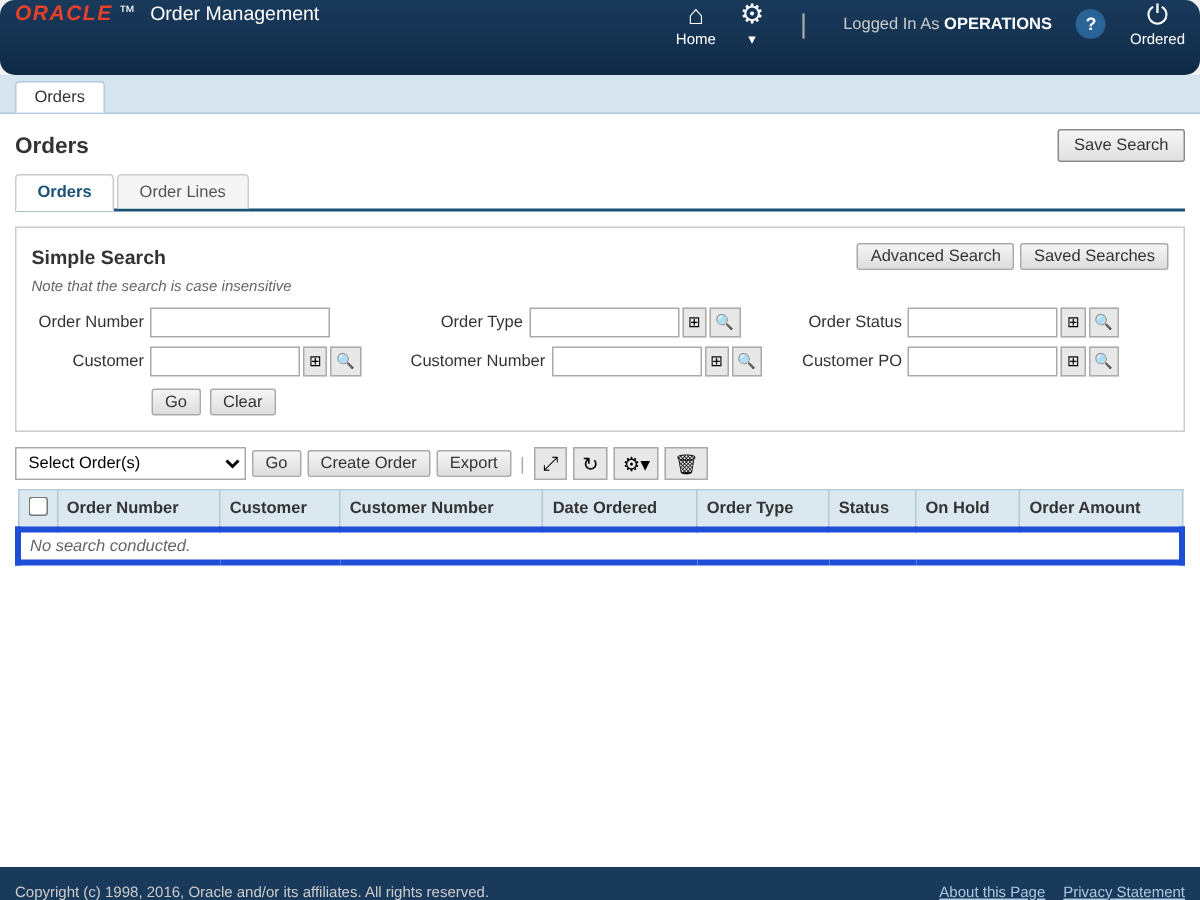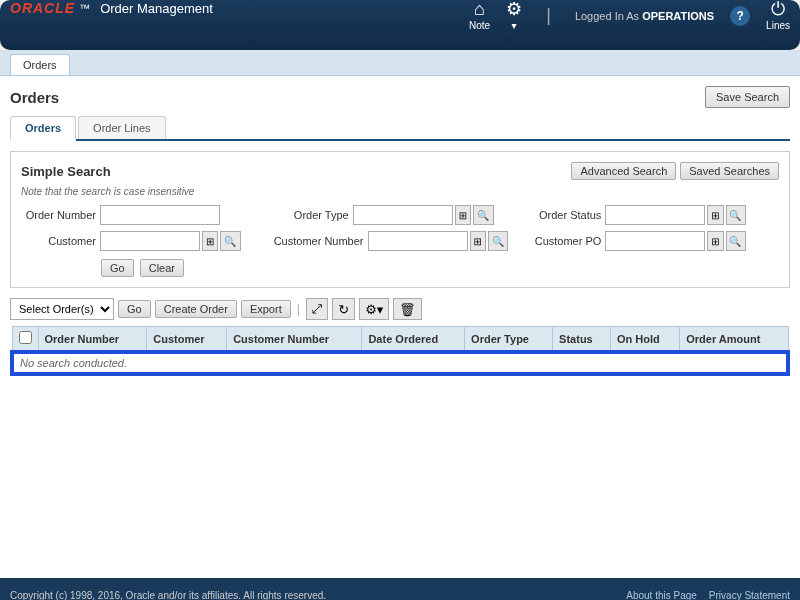"Note" span { text: Note -> Home }
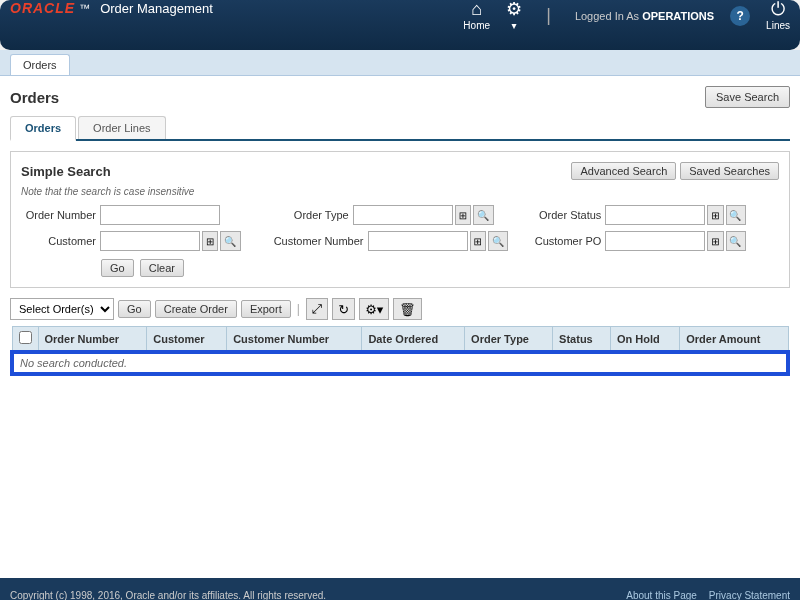"Lines" span { text: Lines -> Ordered }
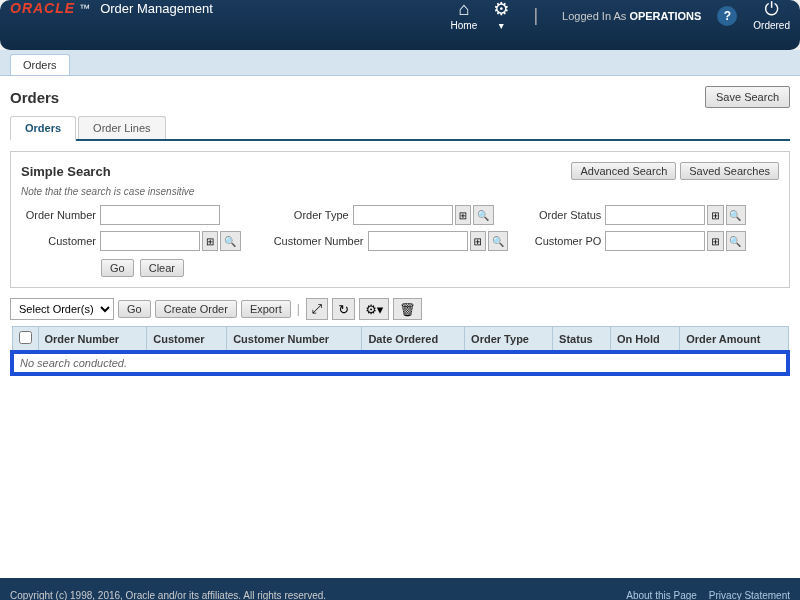"Select Order(s)" .select-orders { width: 104px -> 154px }
